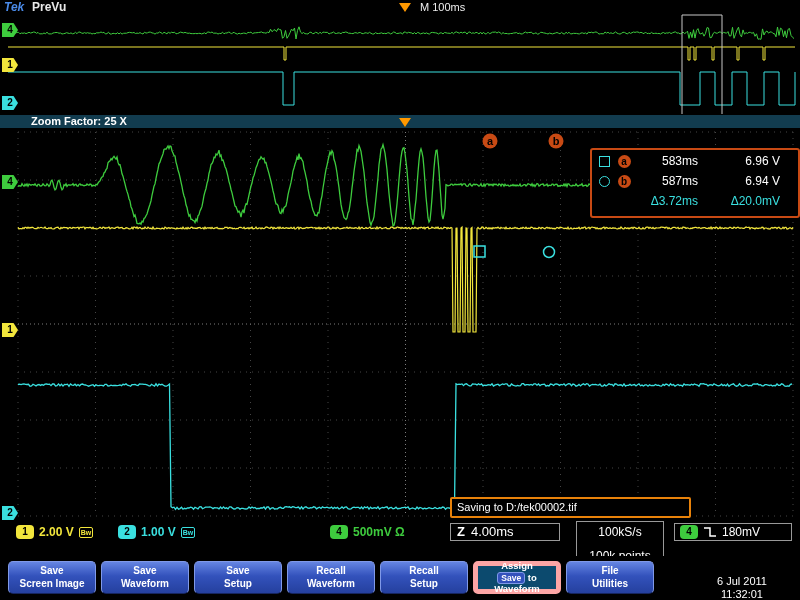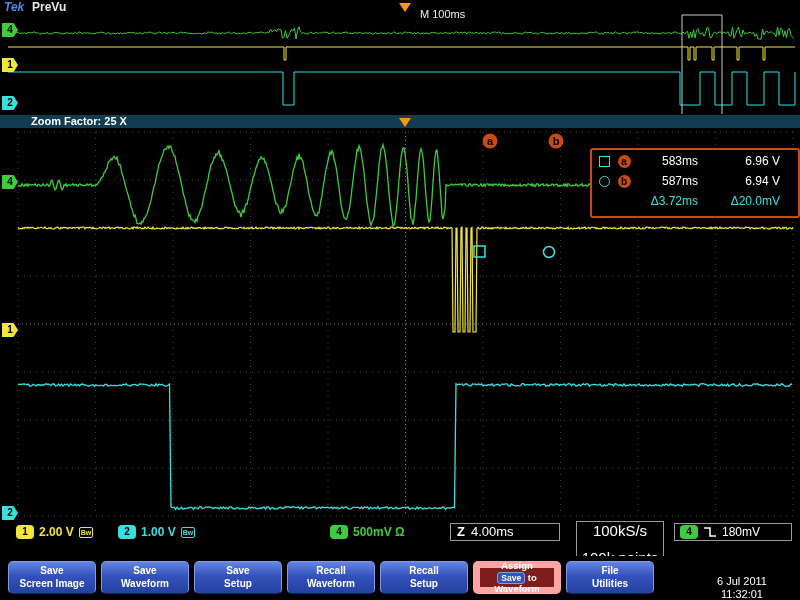"M 100ms" .tb-label { top: 8px -> 1px }
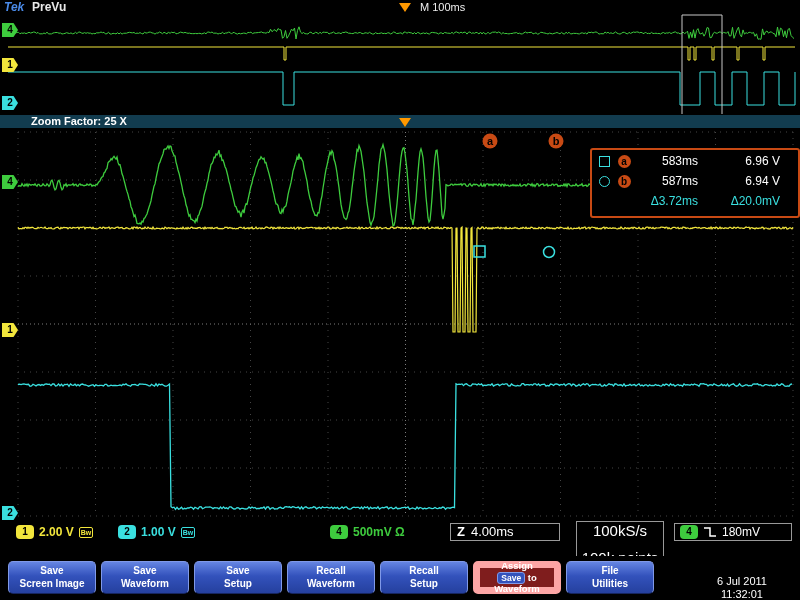"Saving to D:/tek00002.tif" div.msgbox { html: none -> <div>Saving to D:/tek00002.tif</div> }
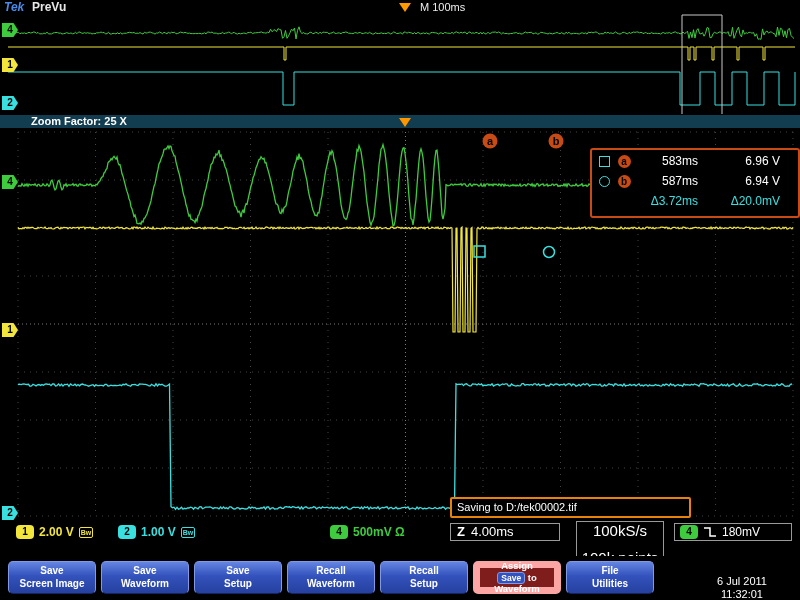"100kS/s" .sampbox { font-size: 15px -> 12px }
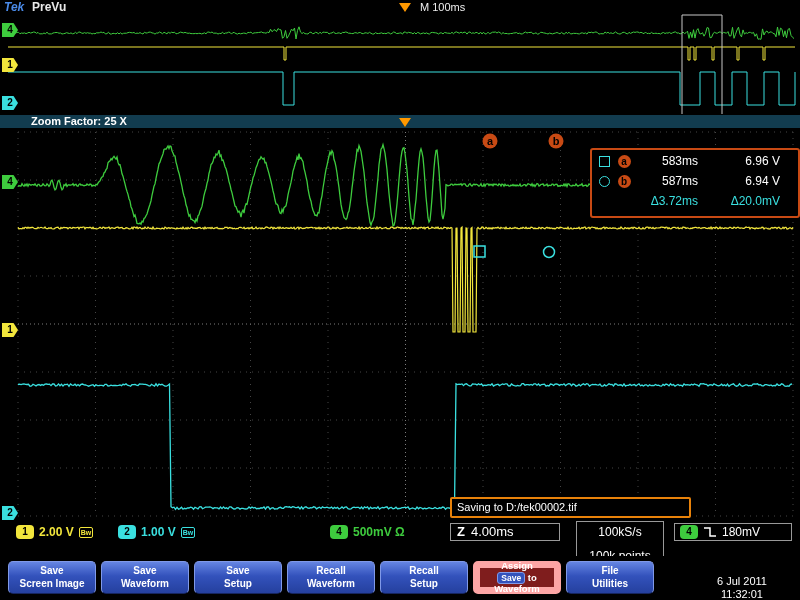"Assign" .mbtn.dark { background: #7f1d1d -> #0c4a6e; border: 7px solid #fca5a5 -> 5px solid #fca5a5 }
